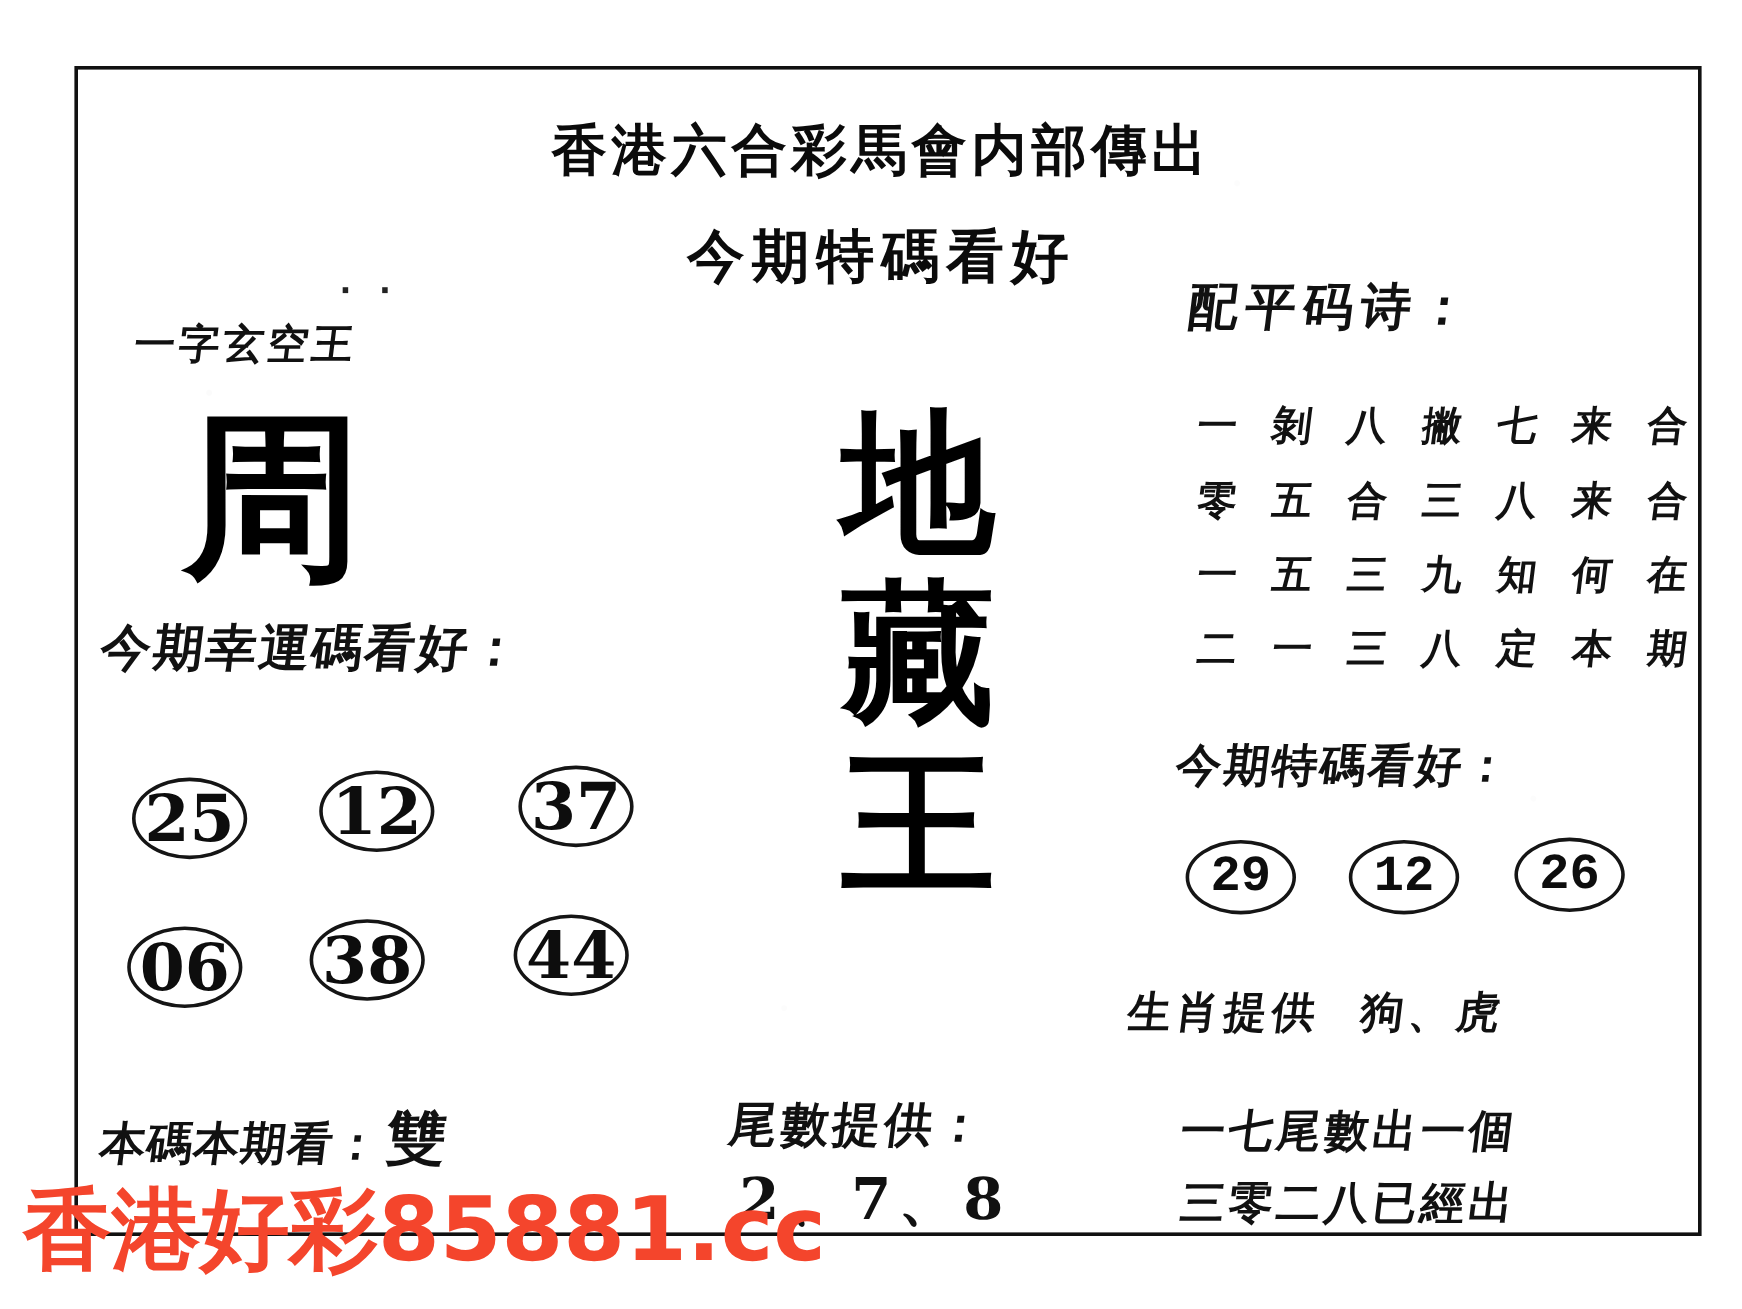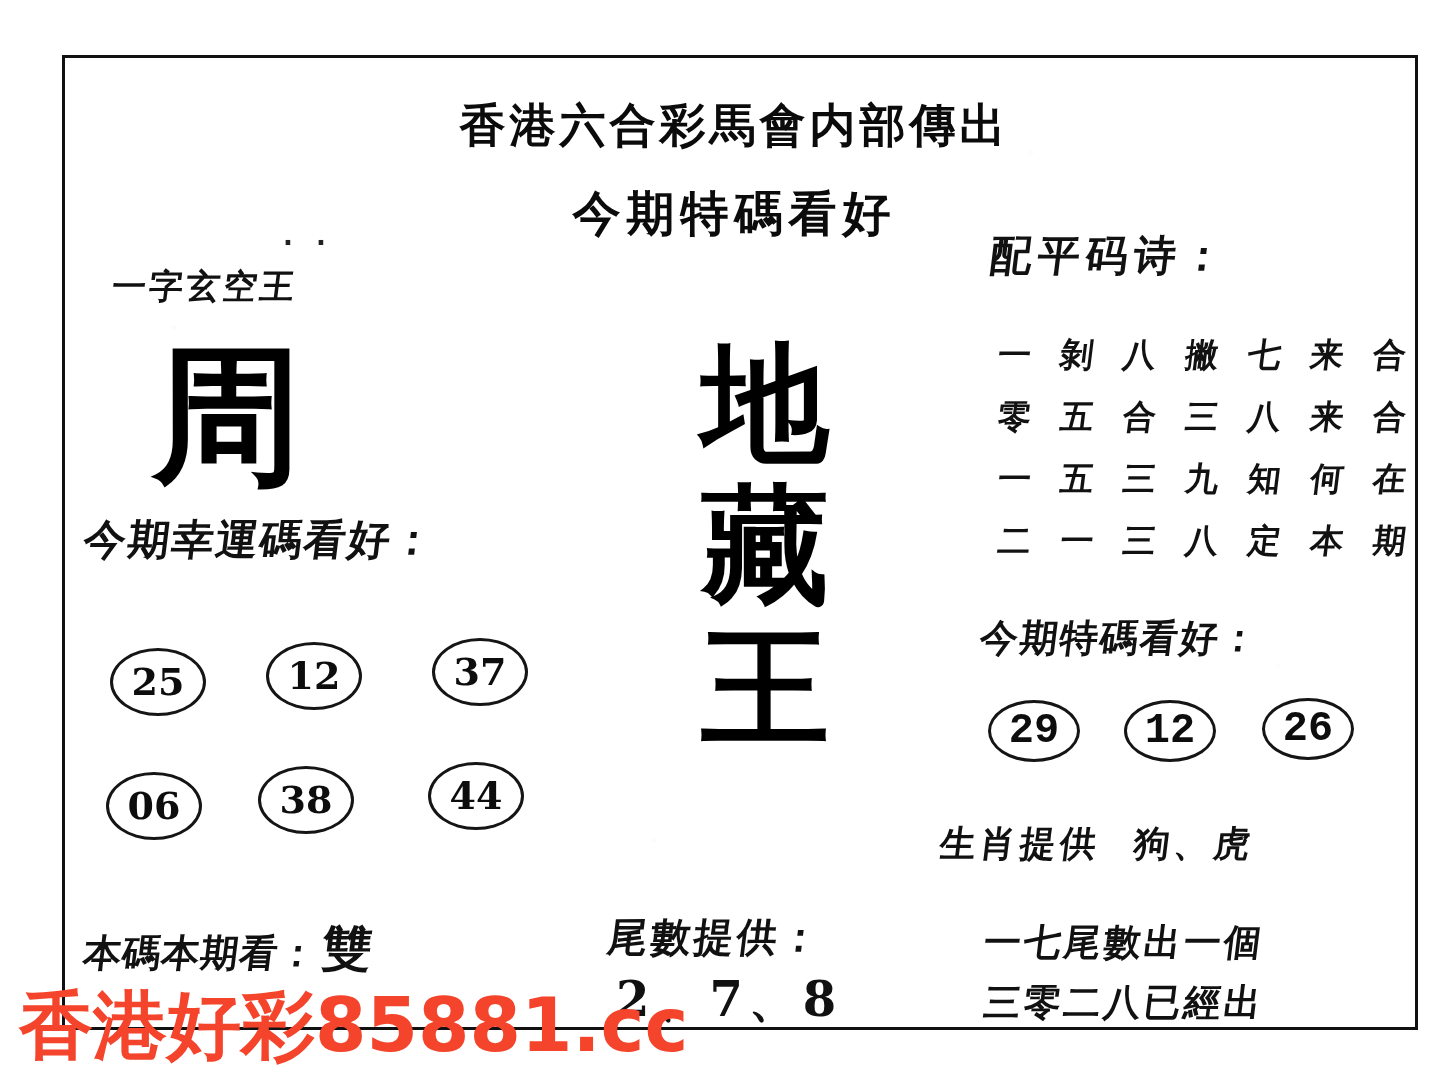"25" .num-circle { font-size: 38px -> 54px }
